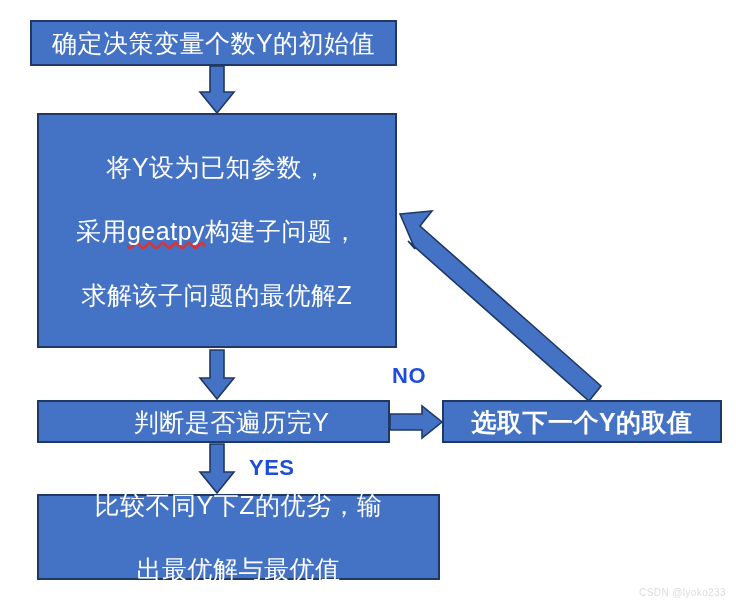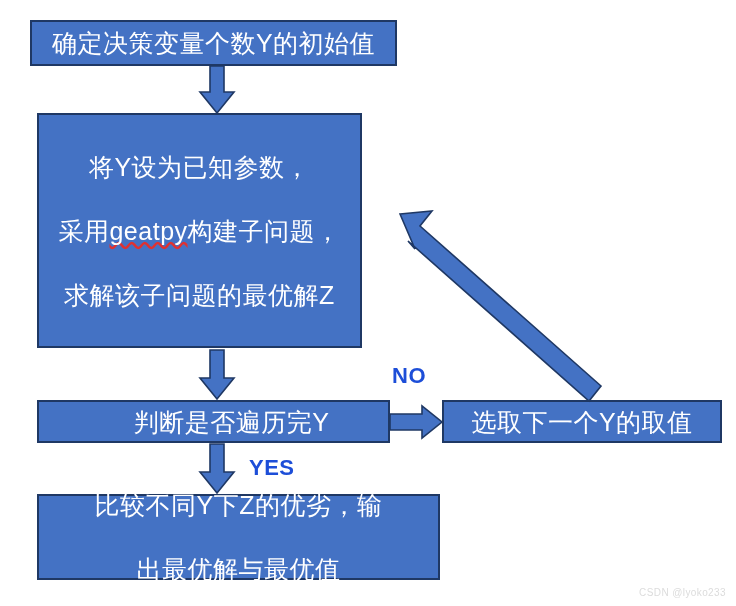"将Y设为已知参数，" #node-process { width: 325px -> 360px }
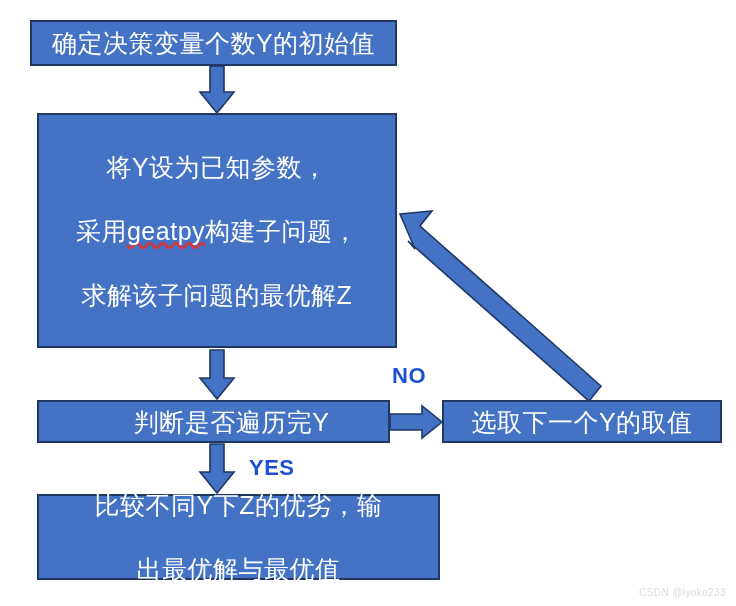"选取下一个Y的取值" #node-next { font-weight: none -> bold }
